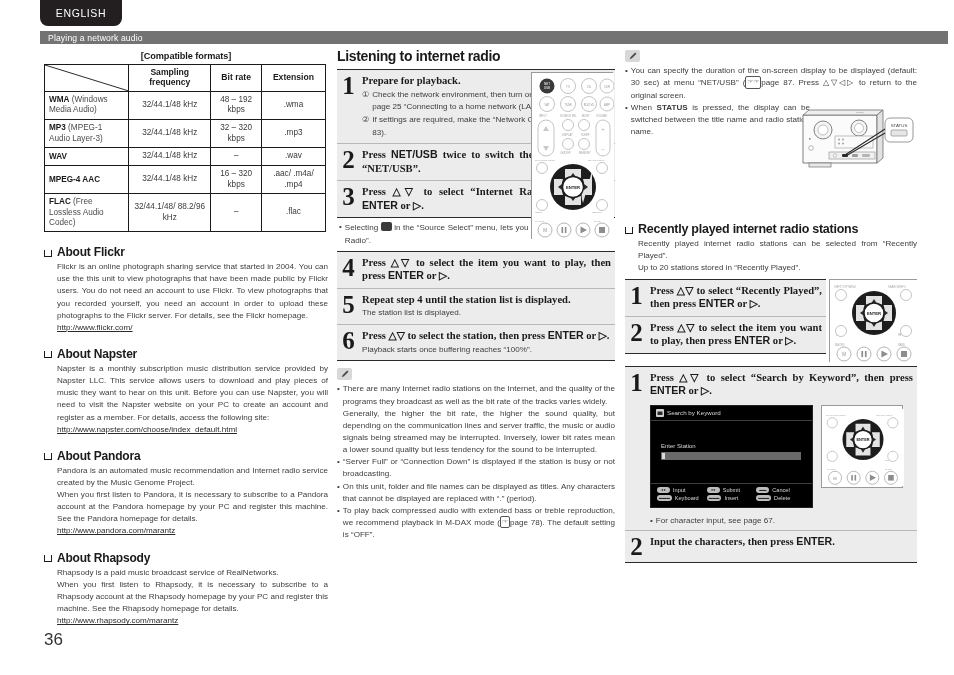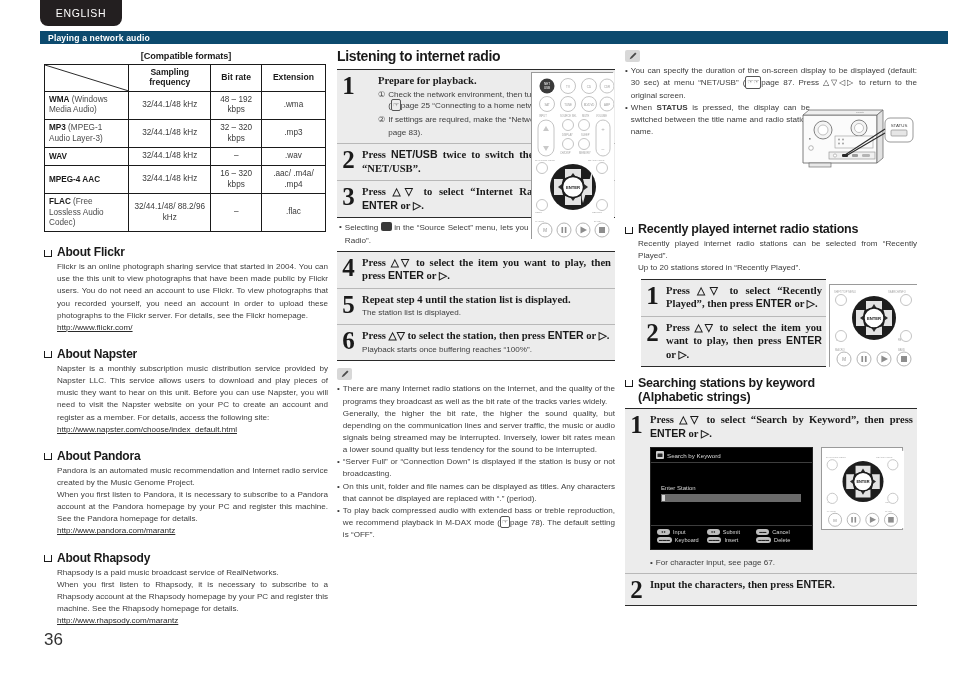"Playing a network audio" .section-bar { background: #0c4a6e -> #737373; font-weight: bold -> normal }
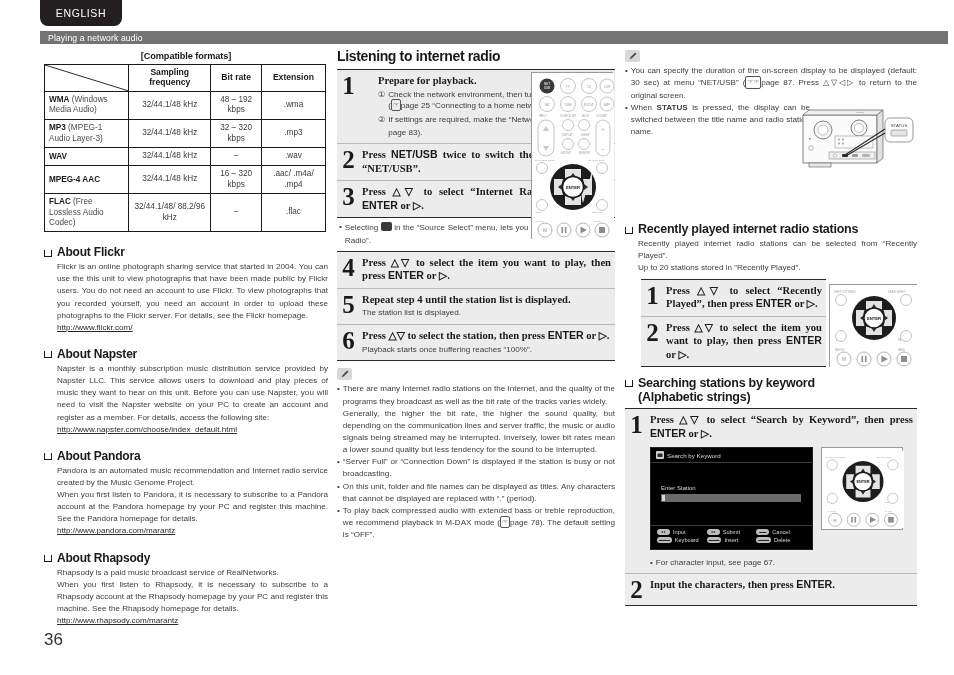"Prepare for playback." .row-with-art { align-items: flex-end -> flex-start; margin-left: 16px -> none }
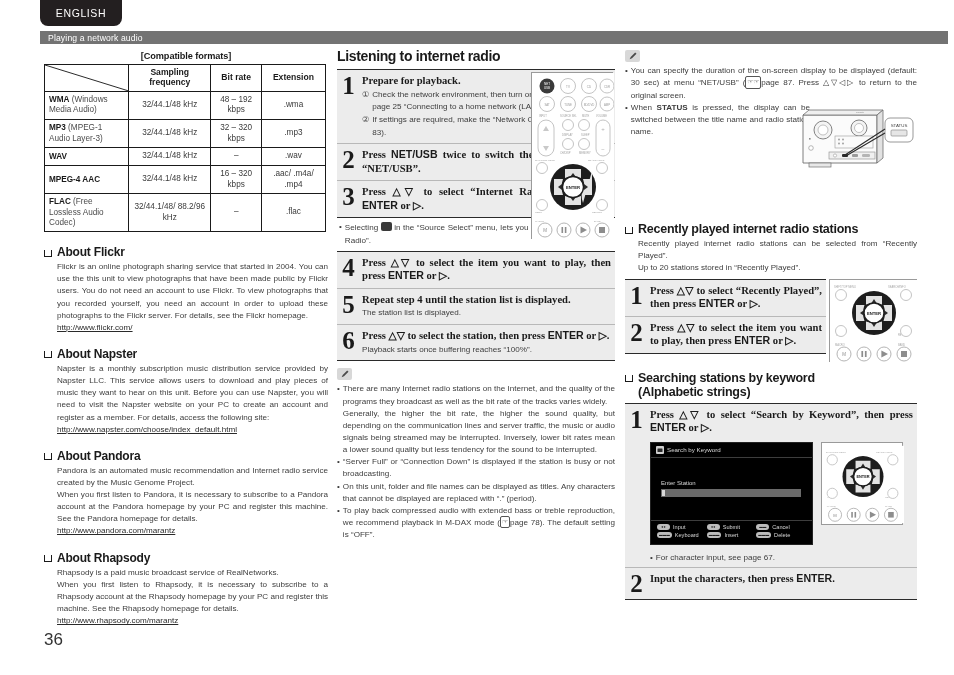"Searching stations by keyword" div.blk-head { html: <div> <span></span> <span> <span>Searching stations by keyword</span><br> <span>(Alphabetic strings)</span> </span> </div> -> none }
